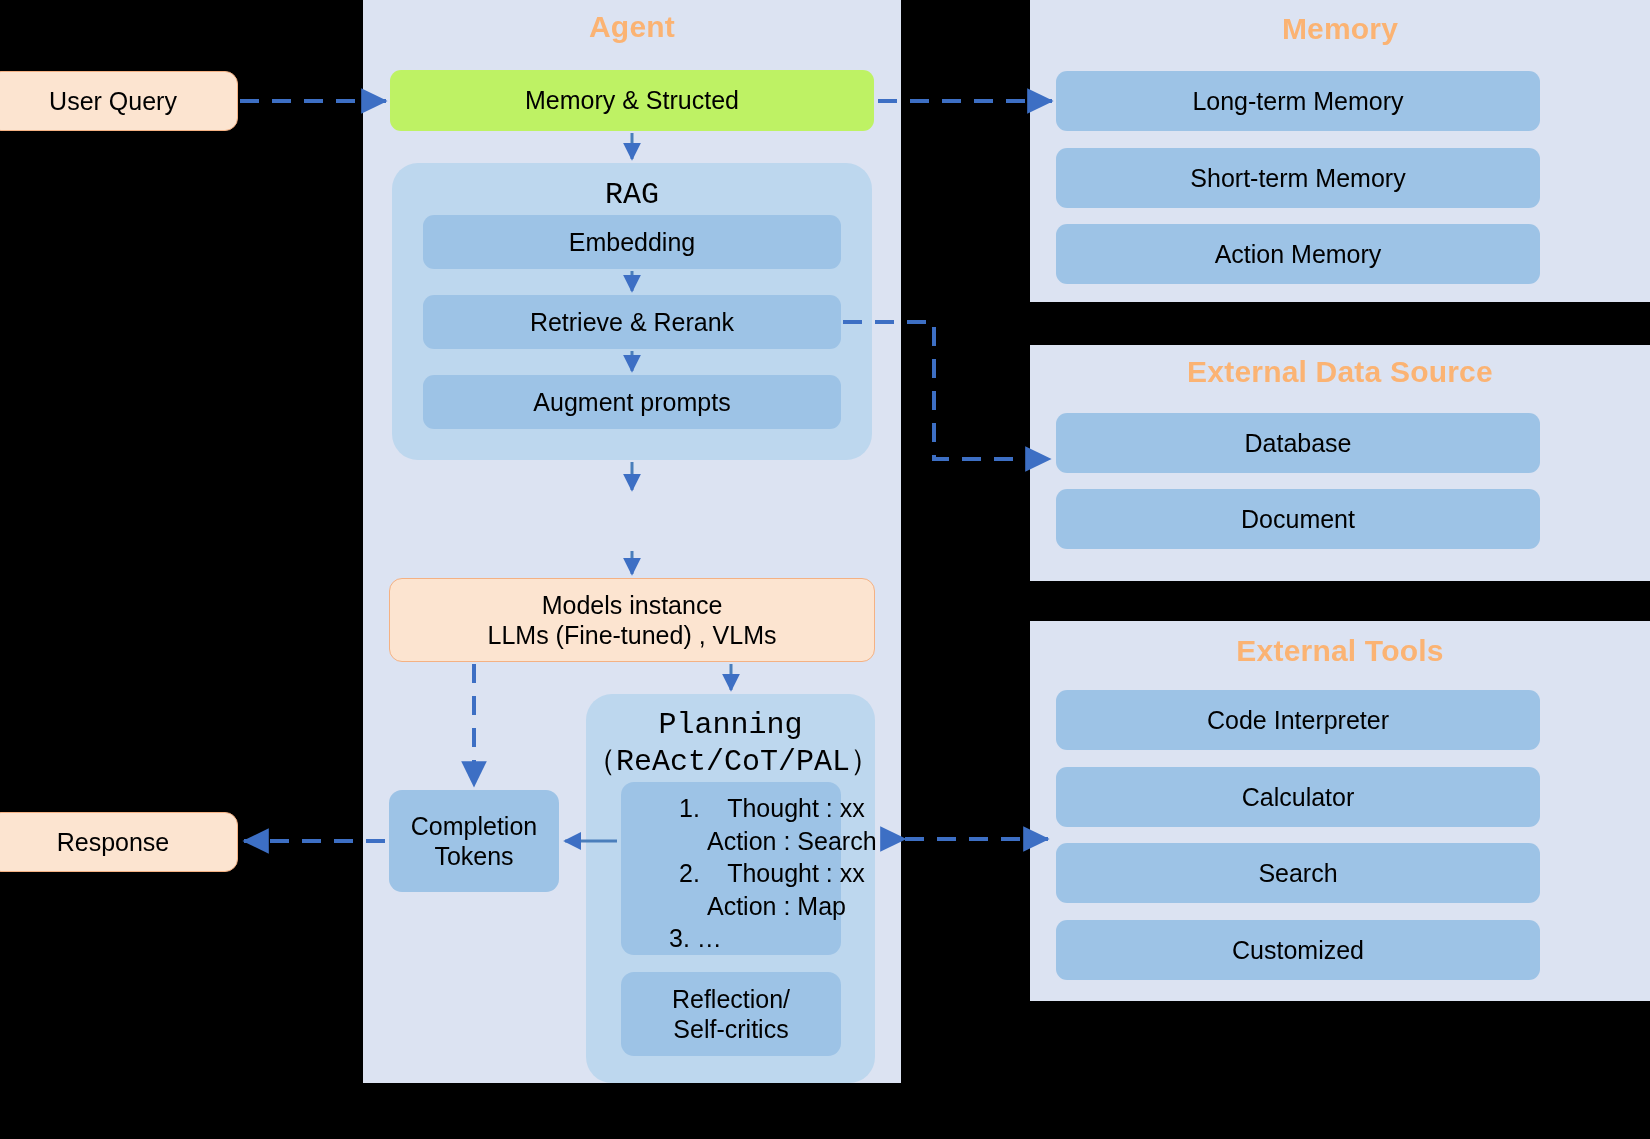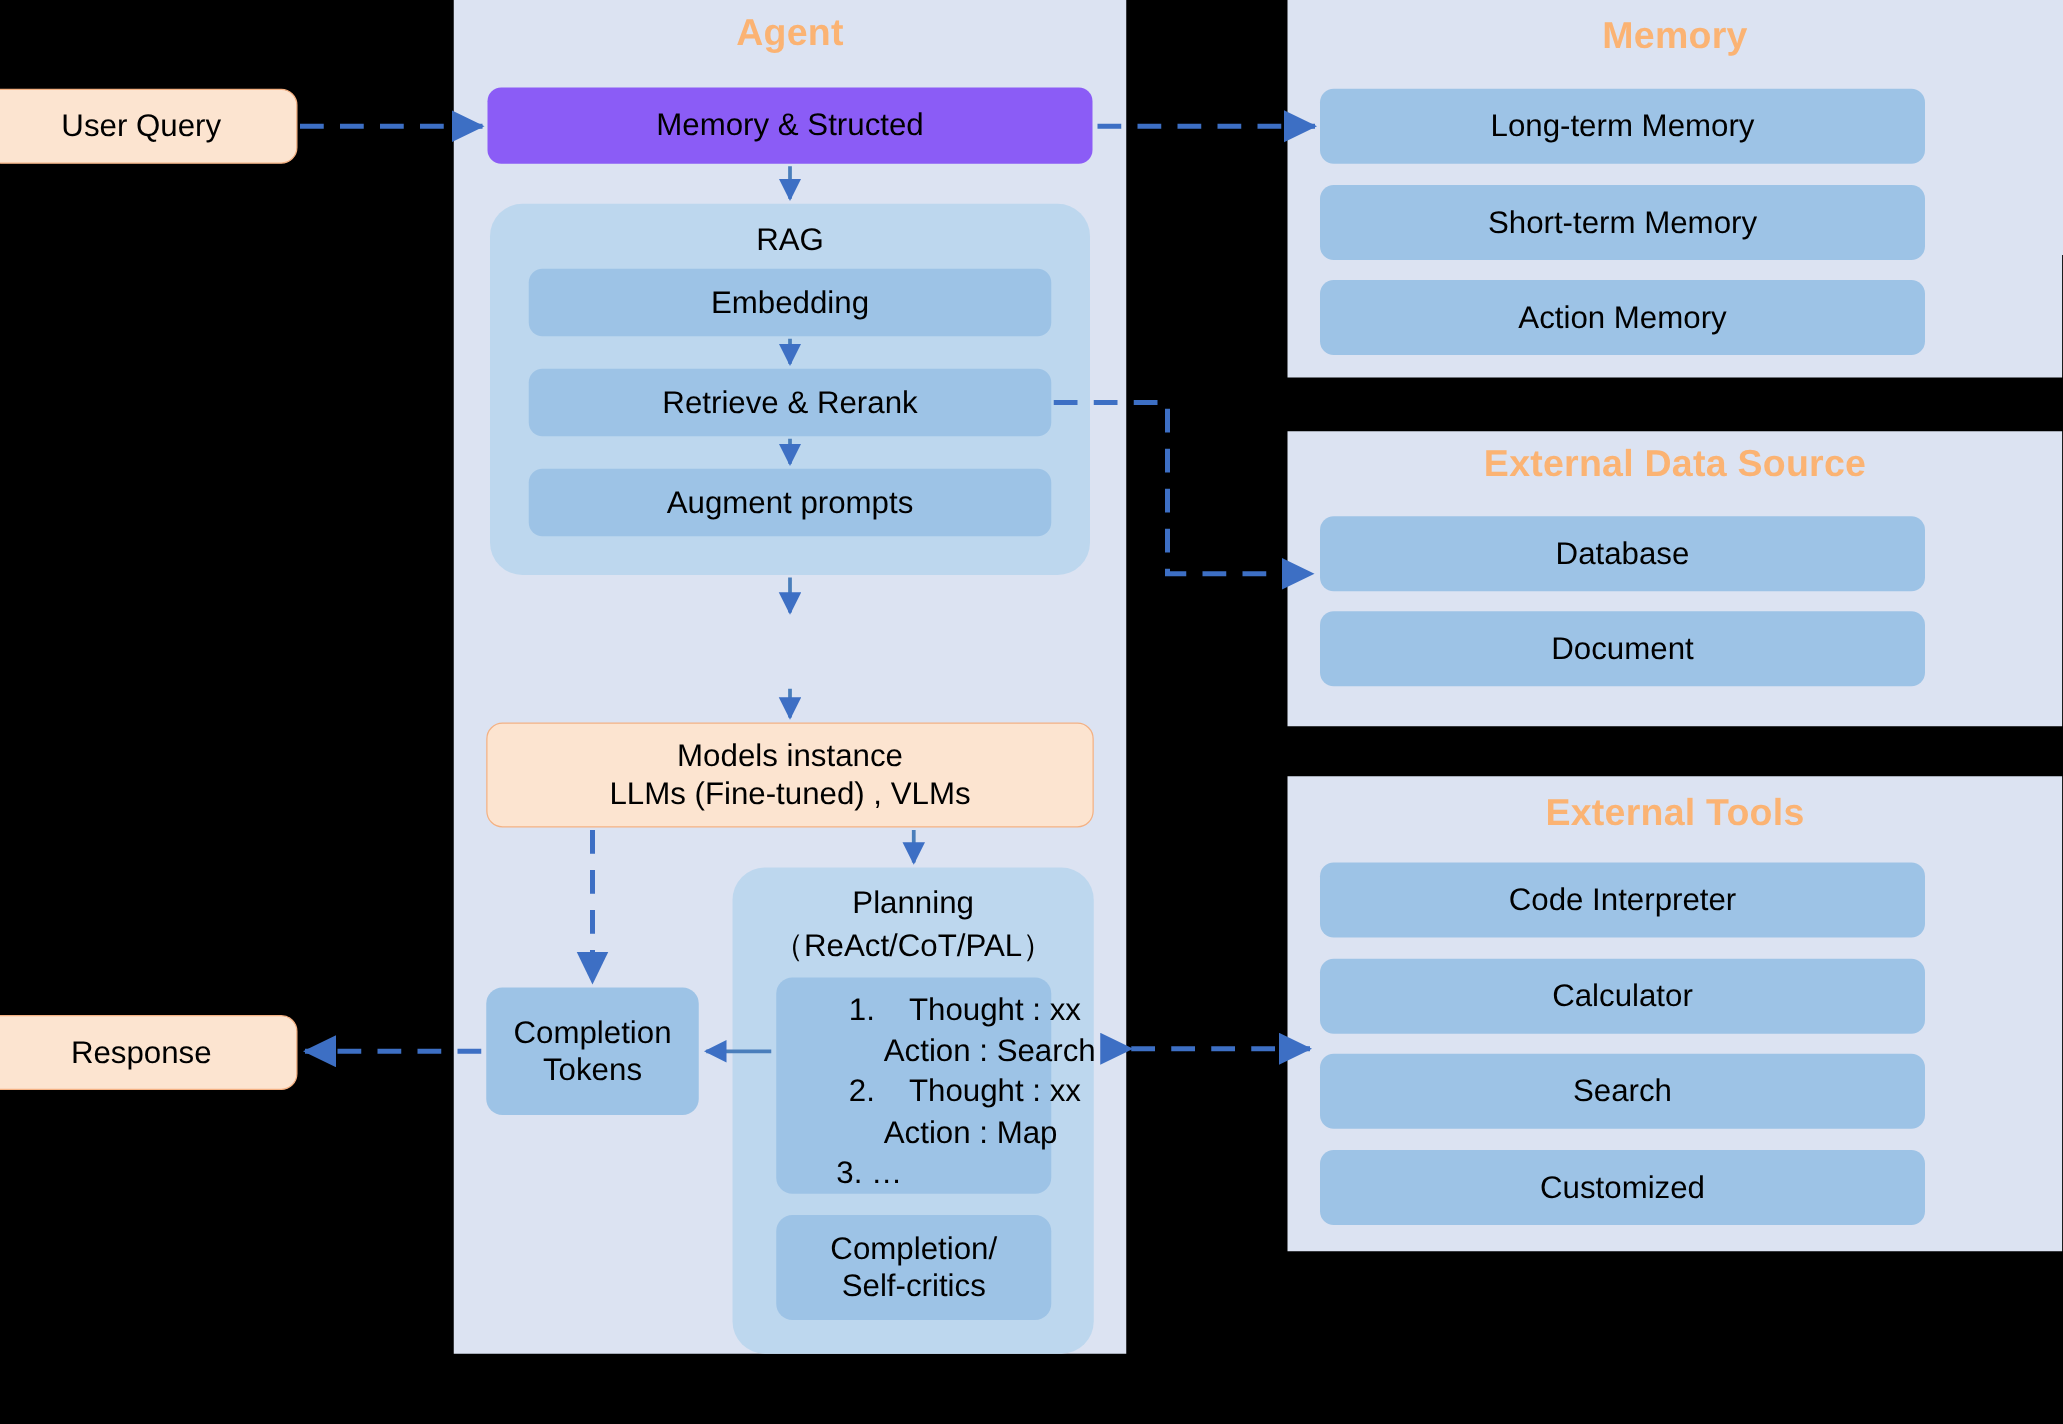"Memory & Structed" .box-light { background: #8b5cf6 -> #bef264 }
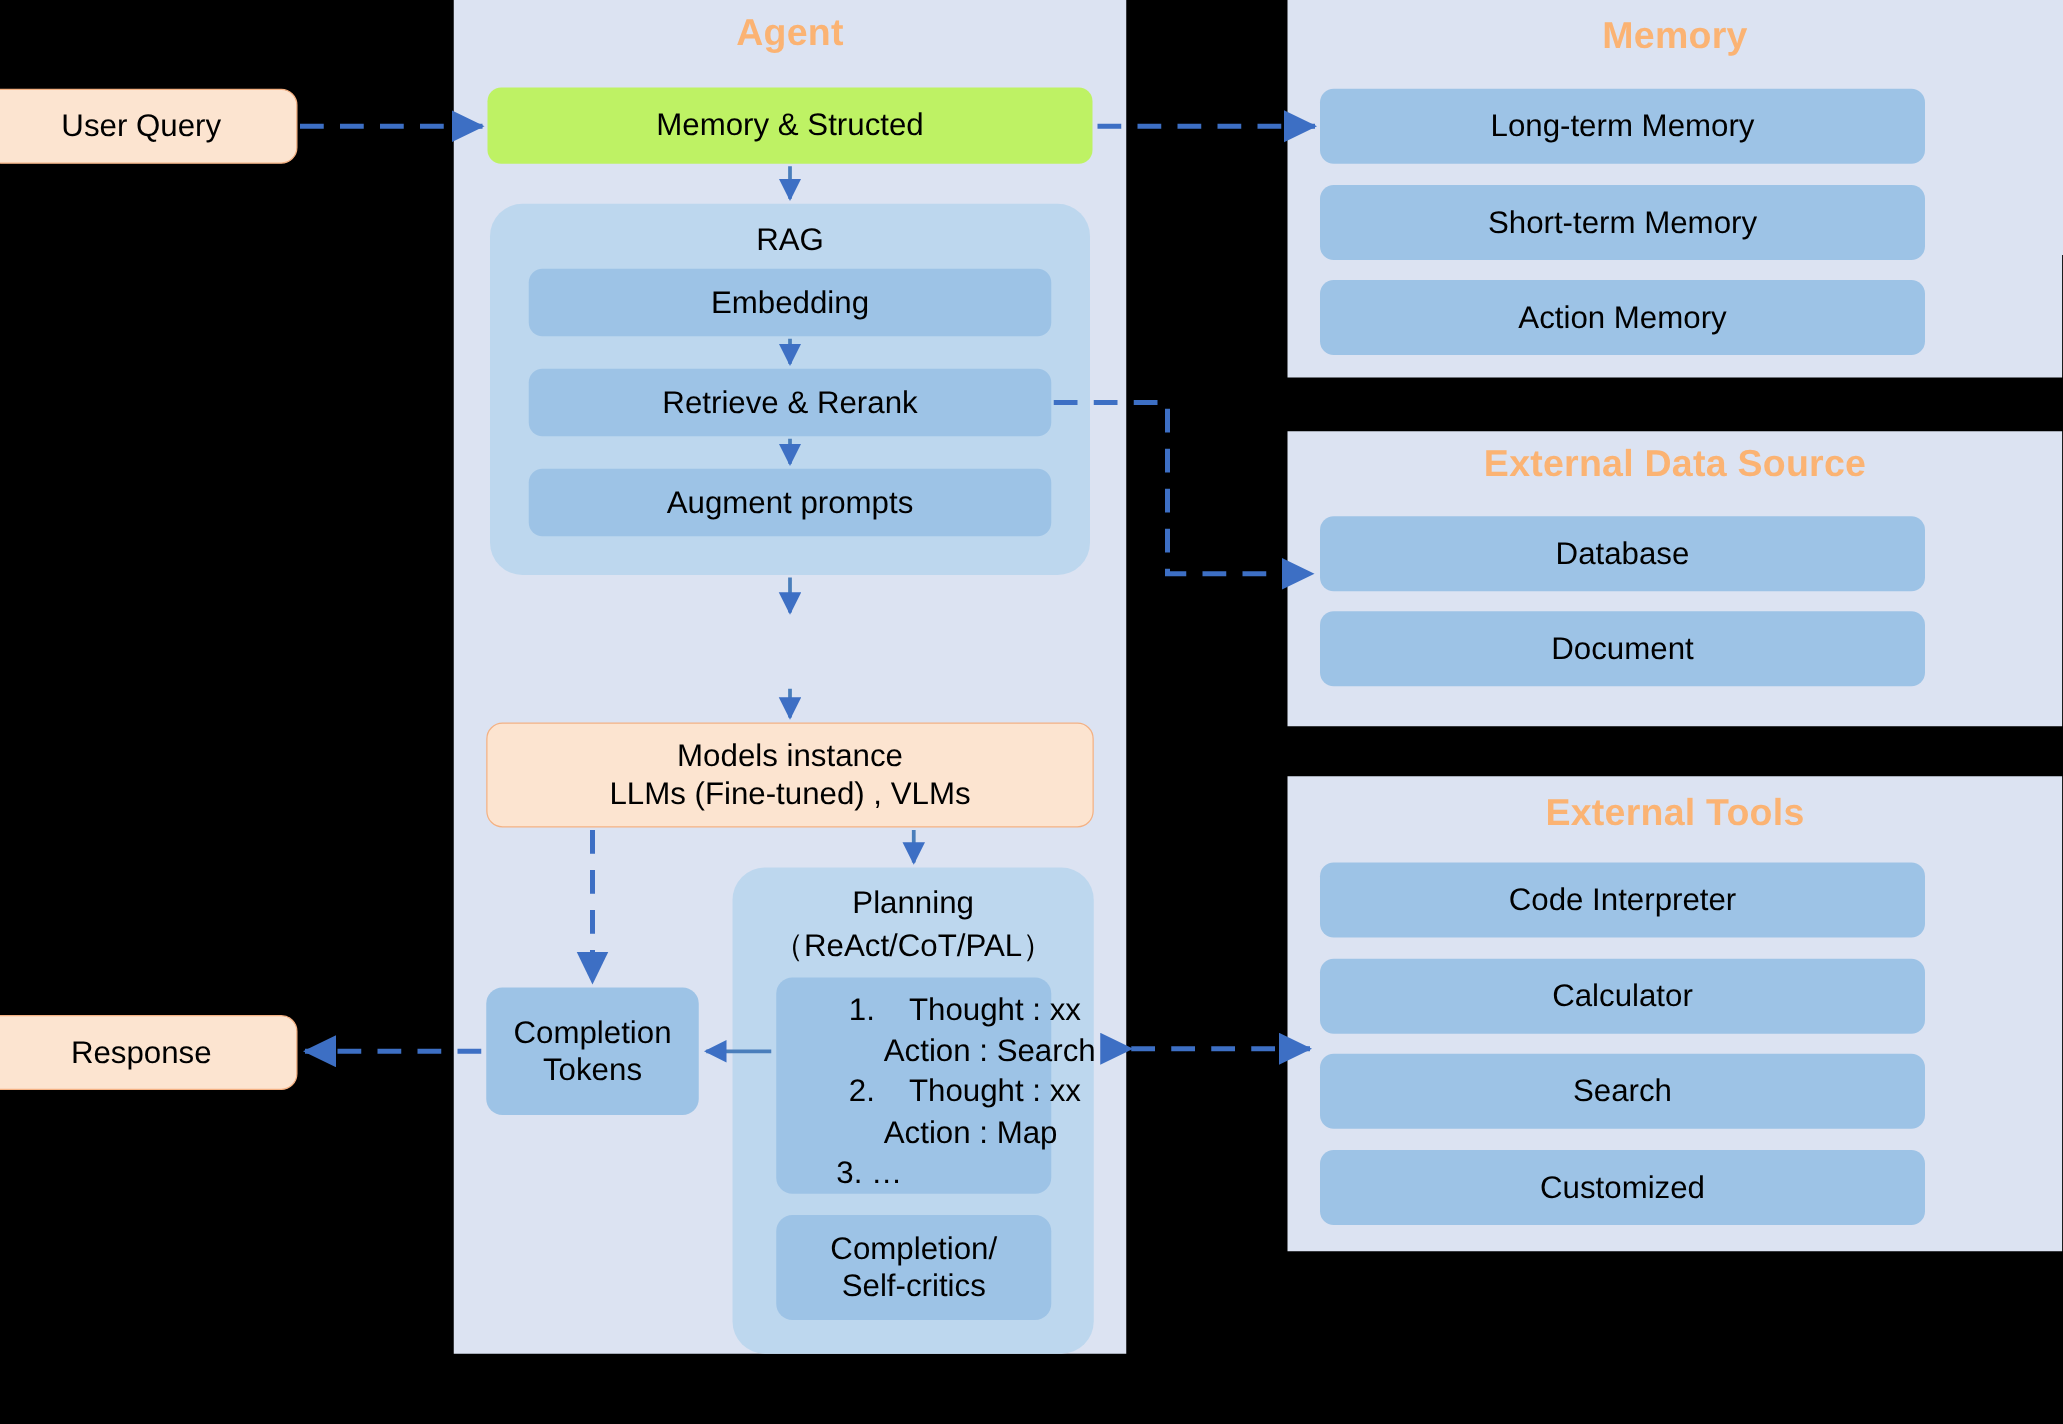"RAG" .container-label { font-family: none -> Liberation Mono, monospace; font-size: 25px -> 30px }
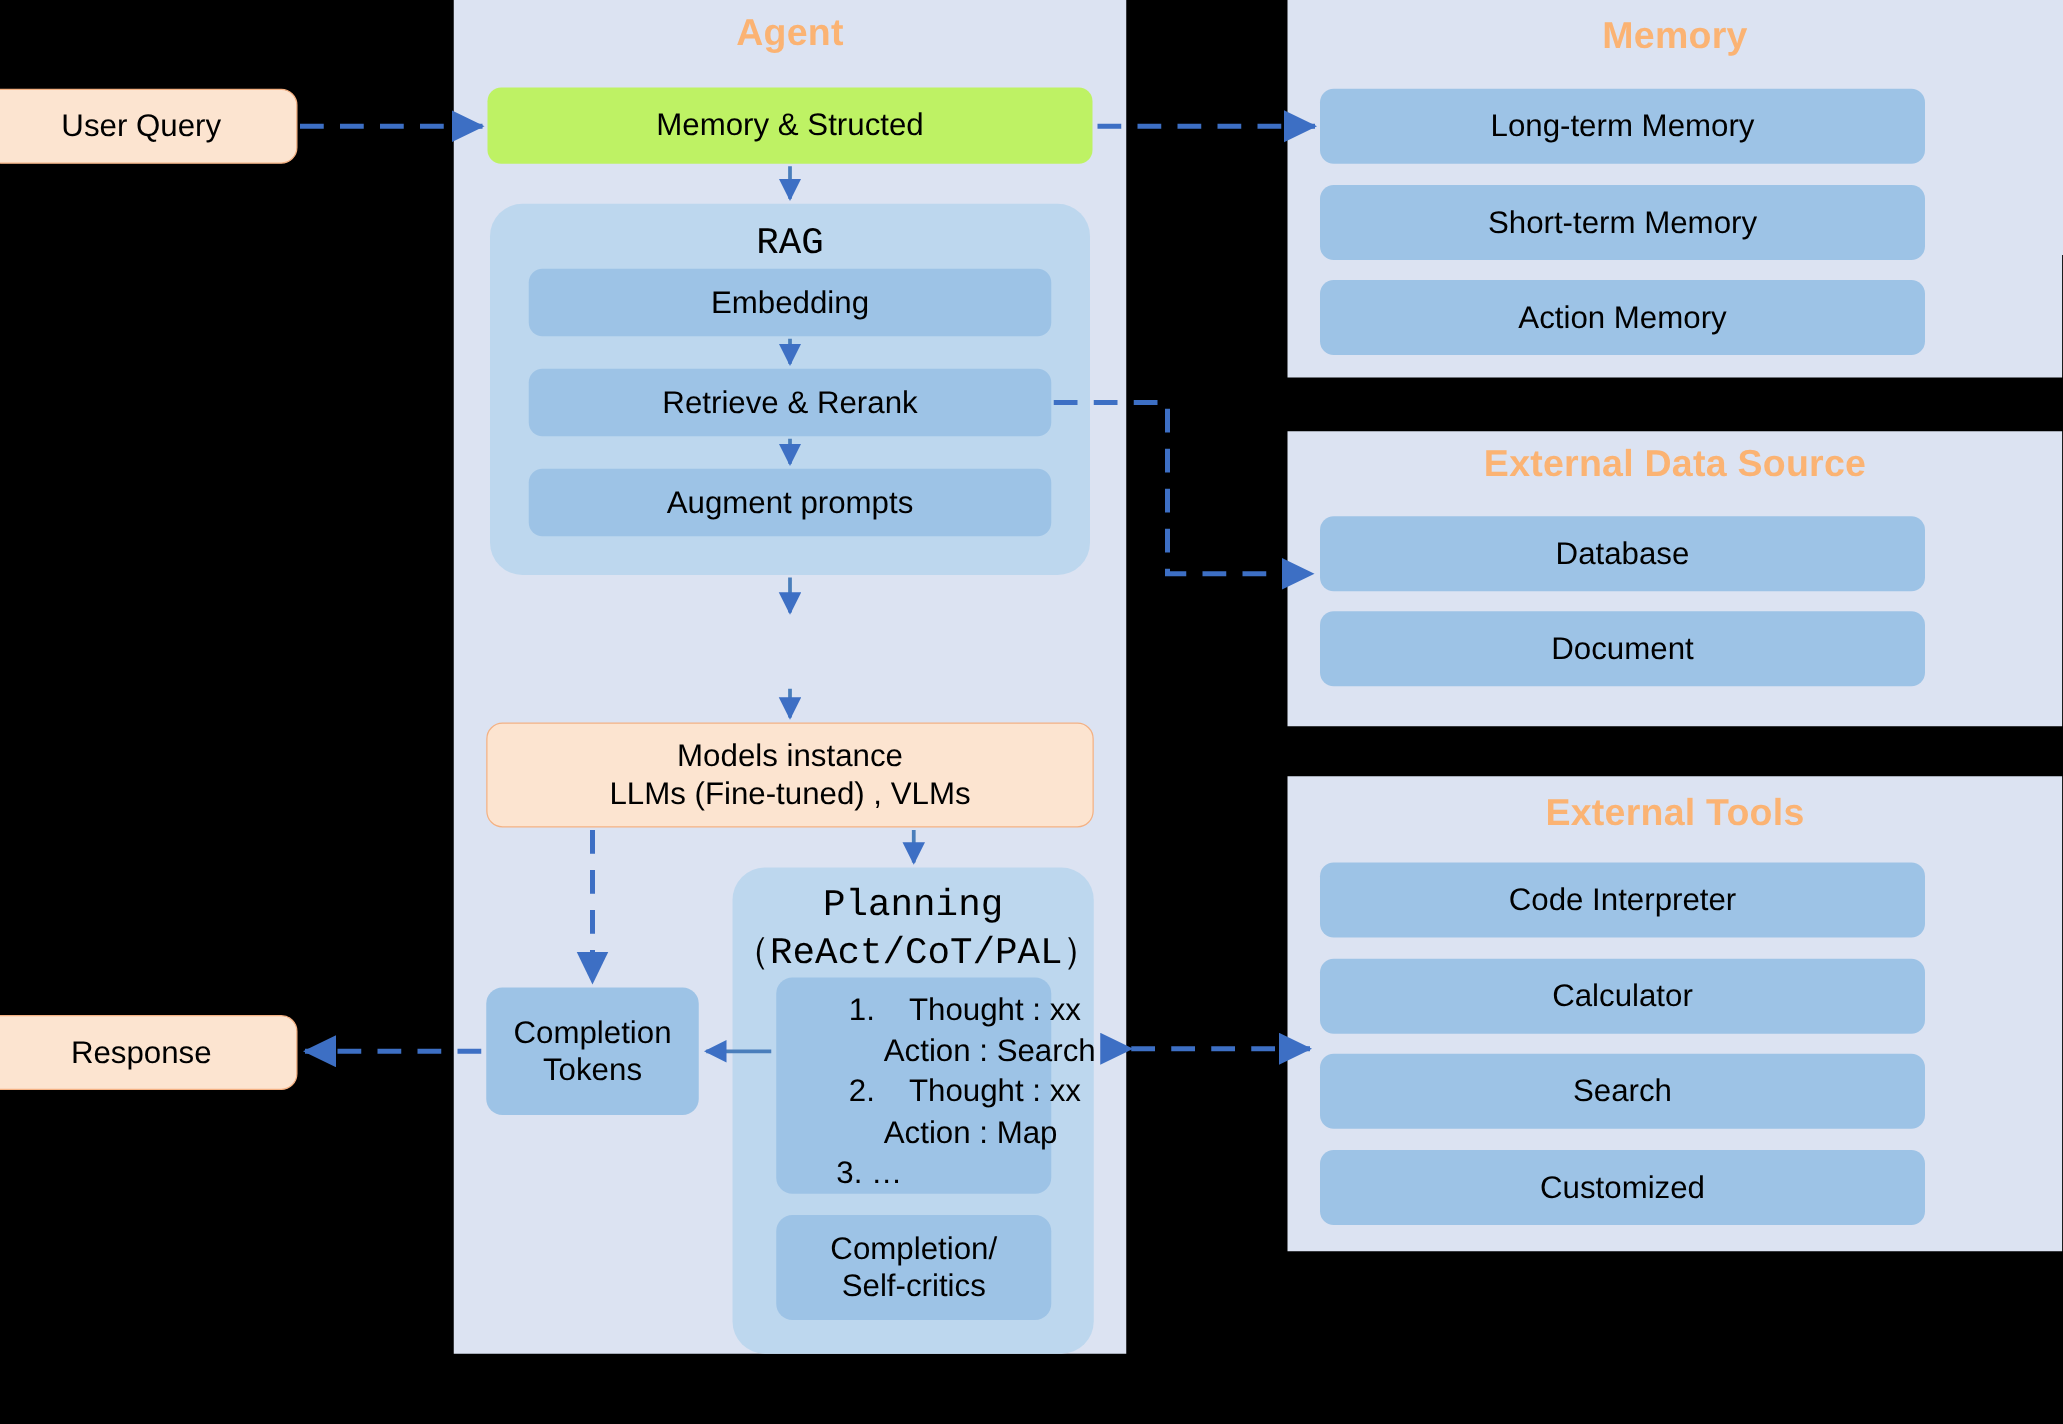"Completion/" span { text: Completion/ -> Reflection/ }
